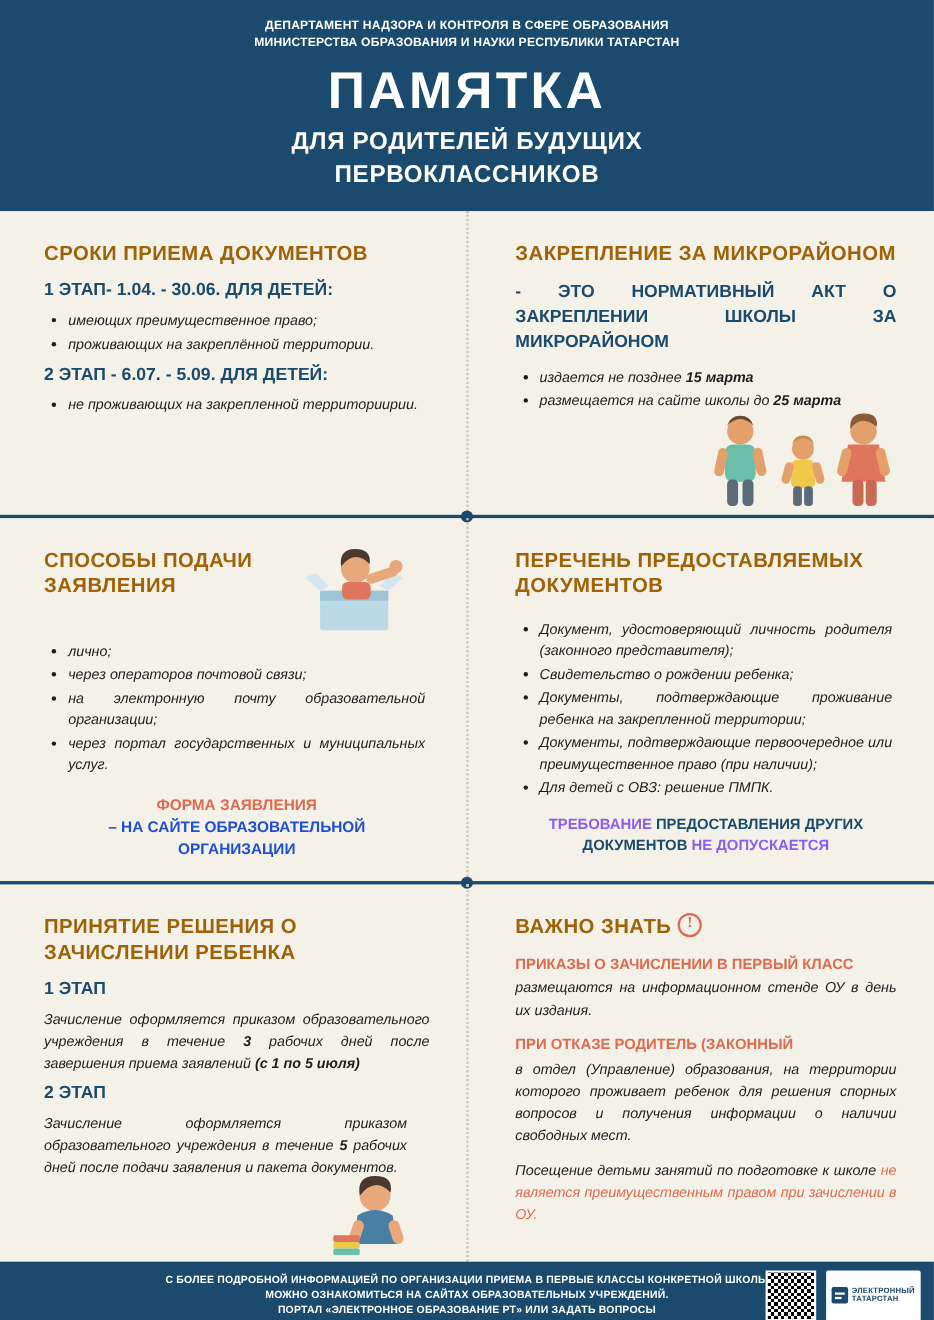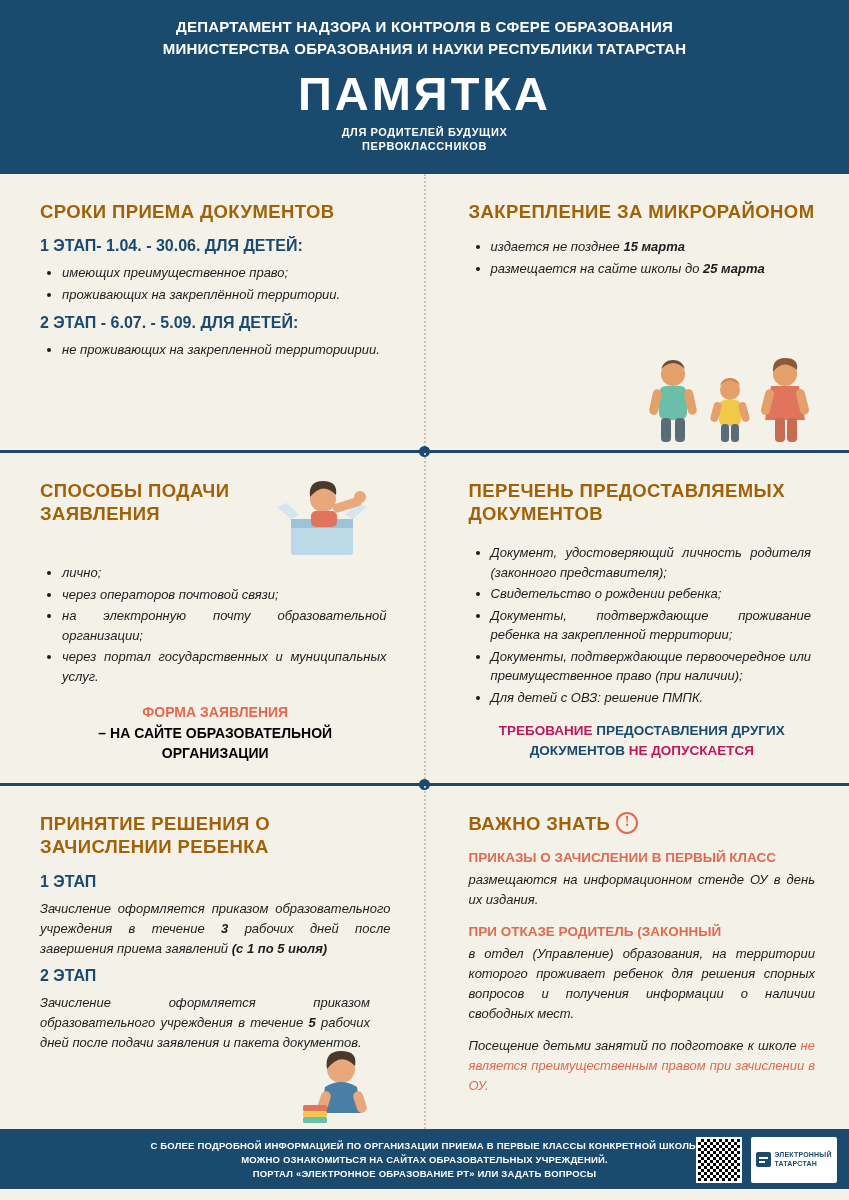"ДЕПАРТАМЕНТ НАДЗОРА И КОНТРОЛЯ В" .header .dept { font-size: 15px -> 11px }
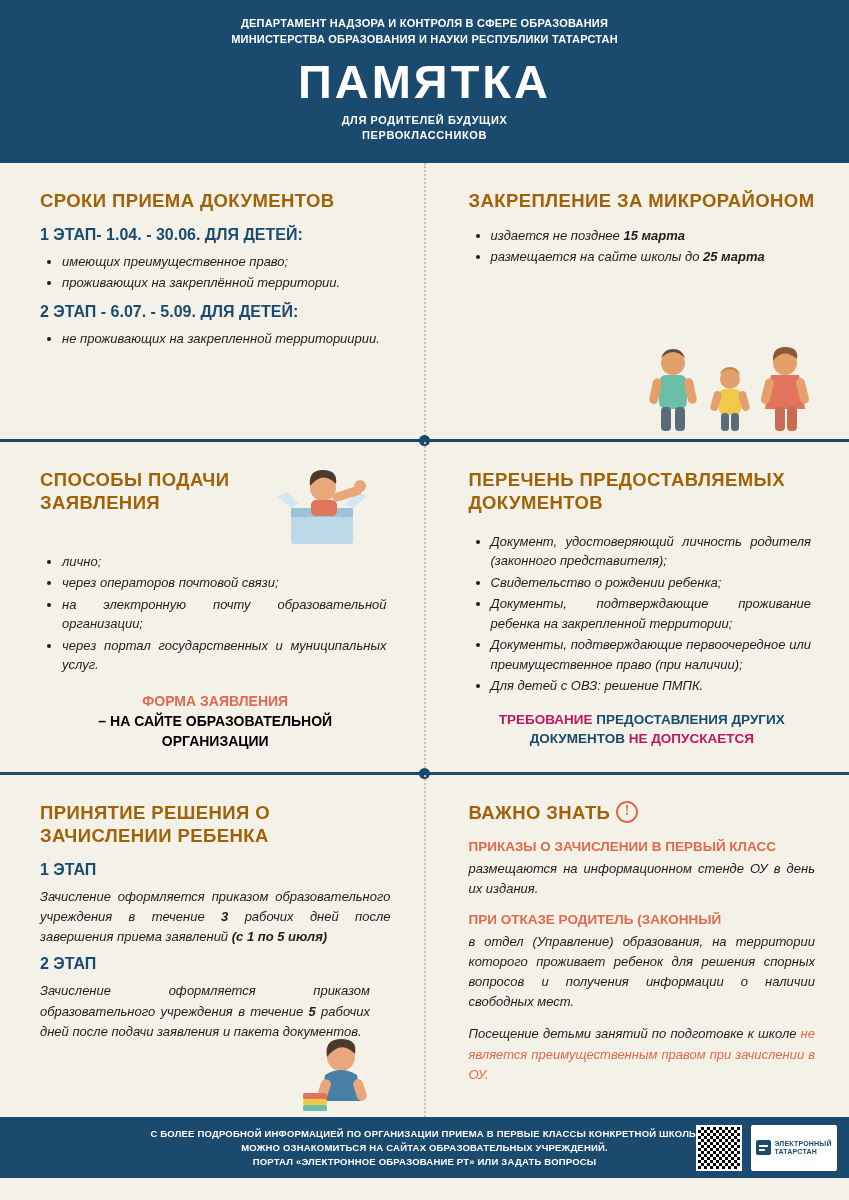"ДЛЯ РОДИТЕЛЕЙ БУДУЩИХ" .header .sub1, .header .sub2 { font-size: 11px -> 22px }
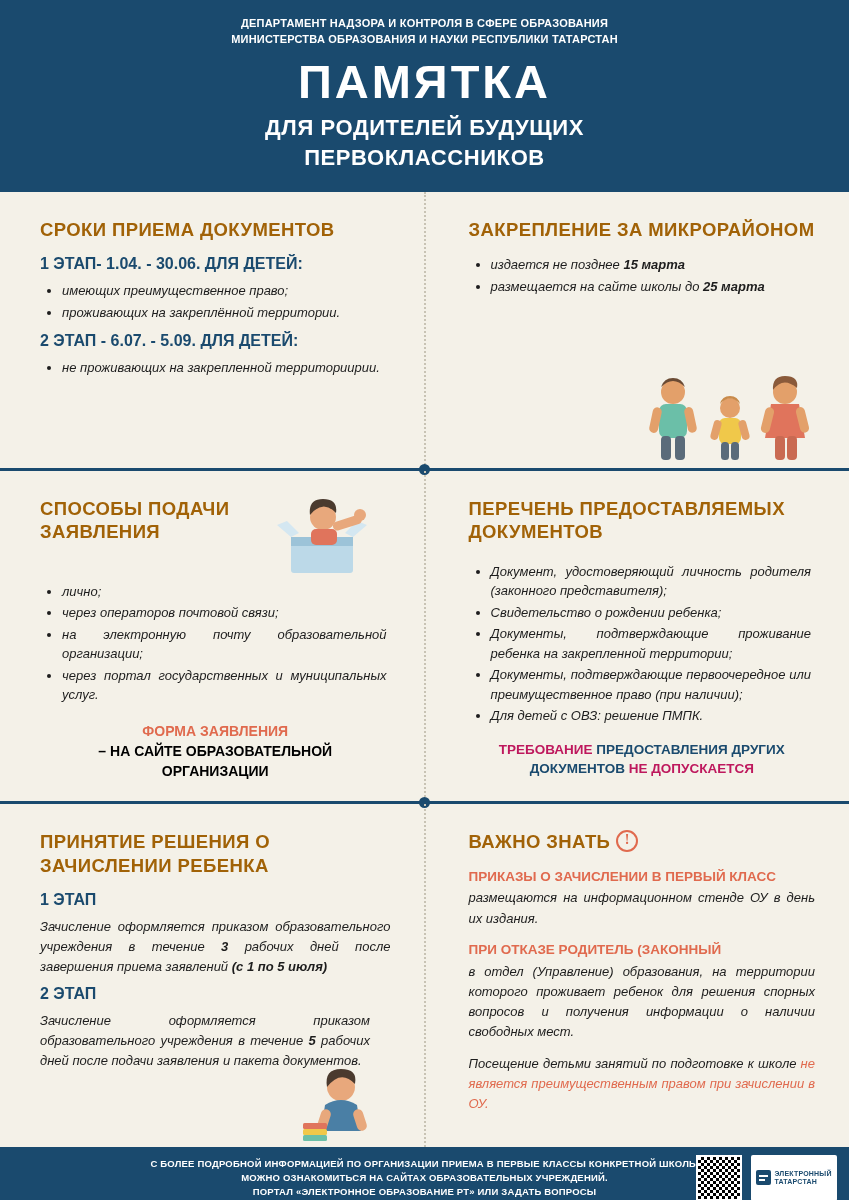"- ЭТО НОРМАТИВНЫЙ АКТ О" h3.stage { html: none -> <h3>- ЭТО НОРМАТИВНЫЙ АКТ О ЗАКРЕПЛЕНИИ ШКОЛЫ ЗА МИКРОРАЙОНОМ</h3> }
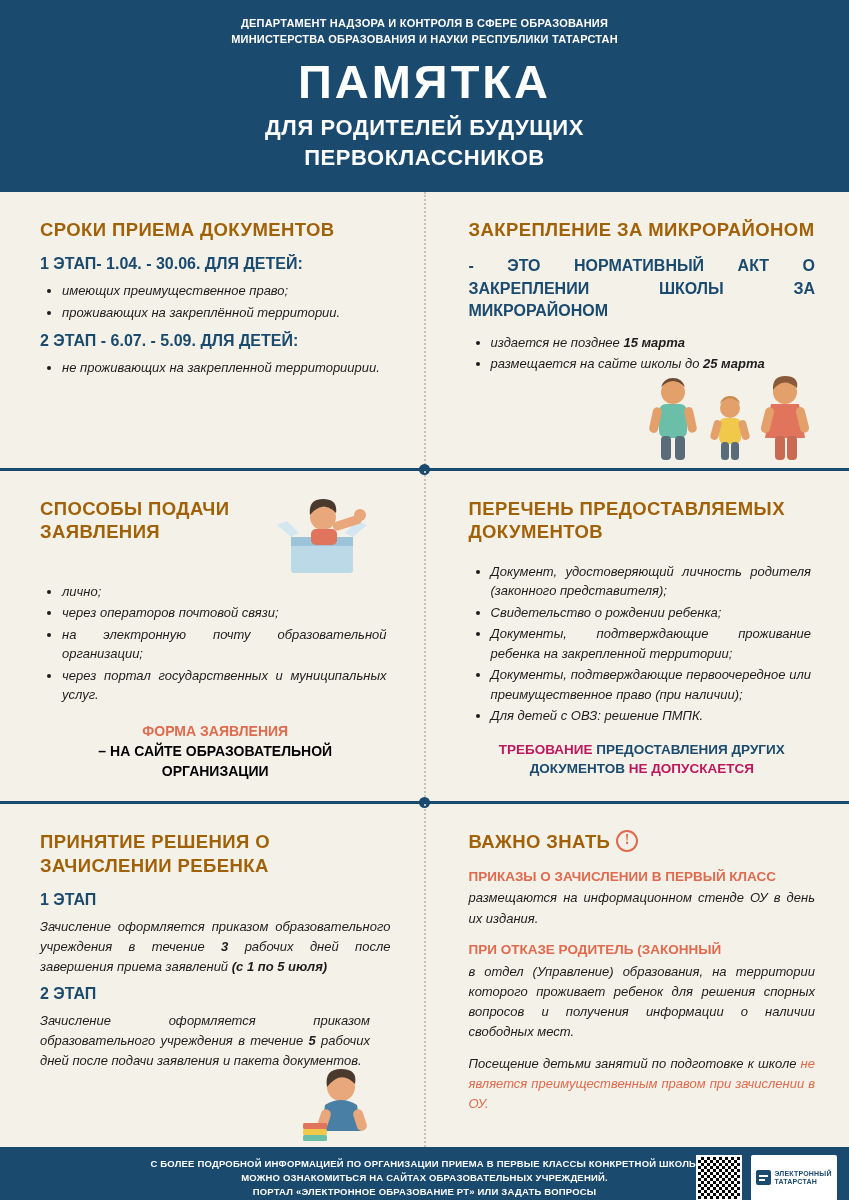"– НА САЙТЕ ОБРАЗОВАТЕЛЬНОЙ" .note-red .dark { color: #000000 -> #1d4ed8 }
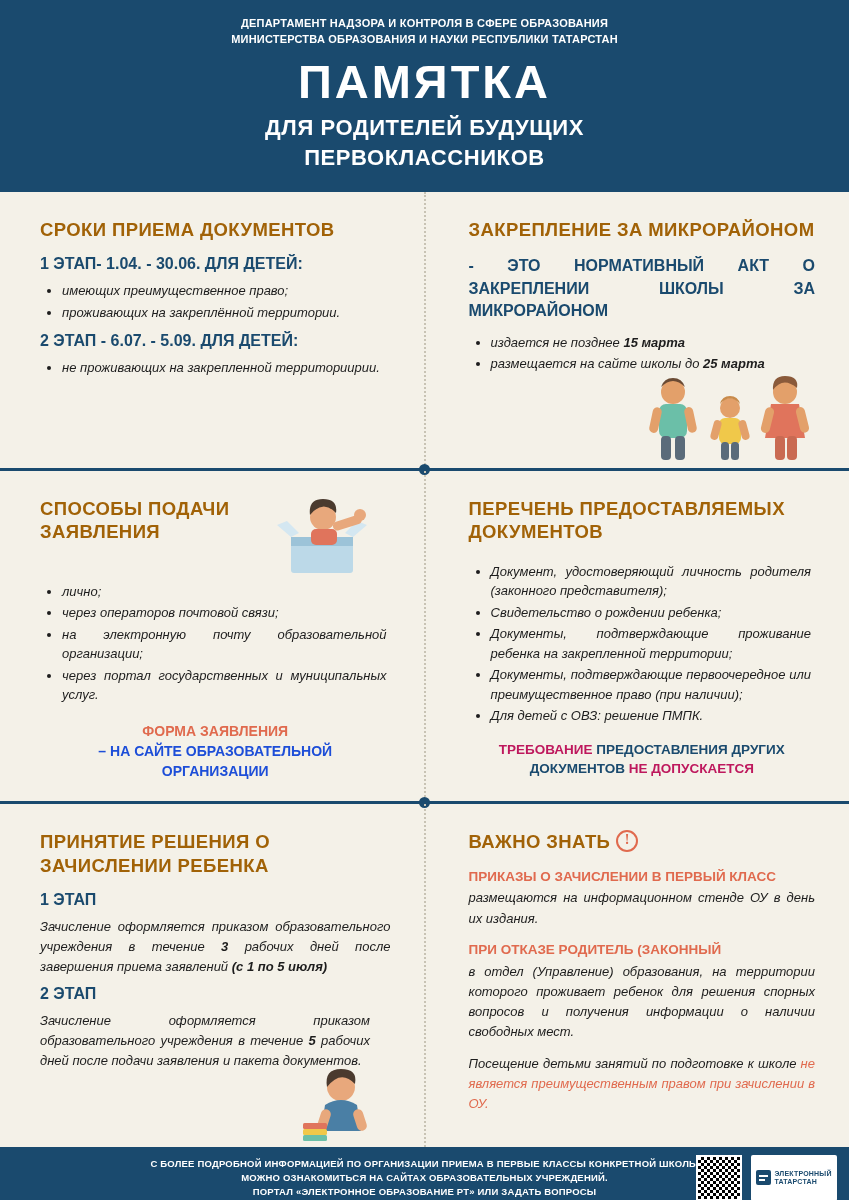"ТРЕБОВАНИЕ" .req-line .hl { color: #be185d -> #8b5cf6 }
